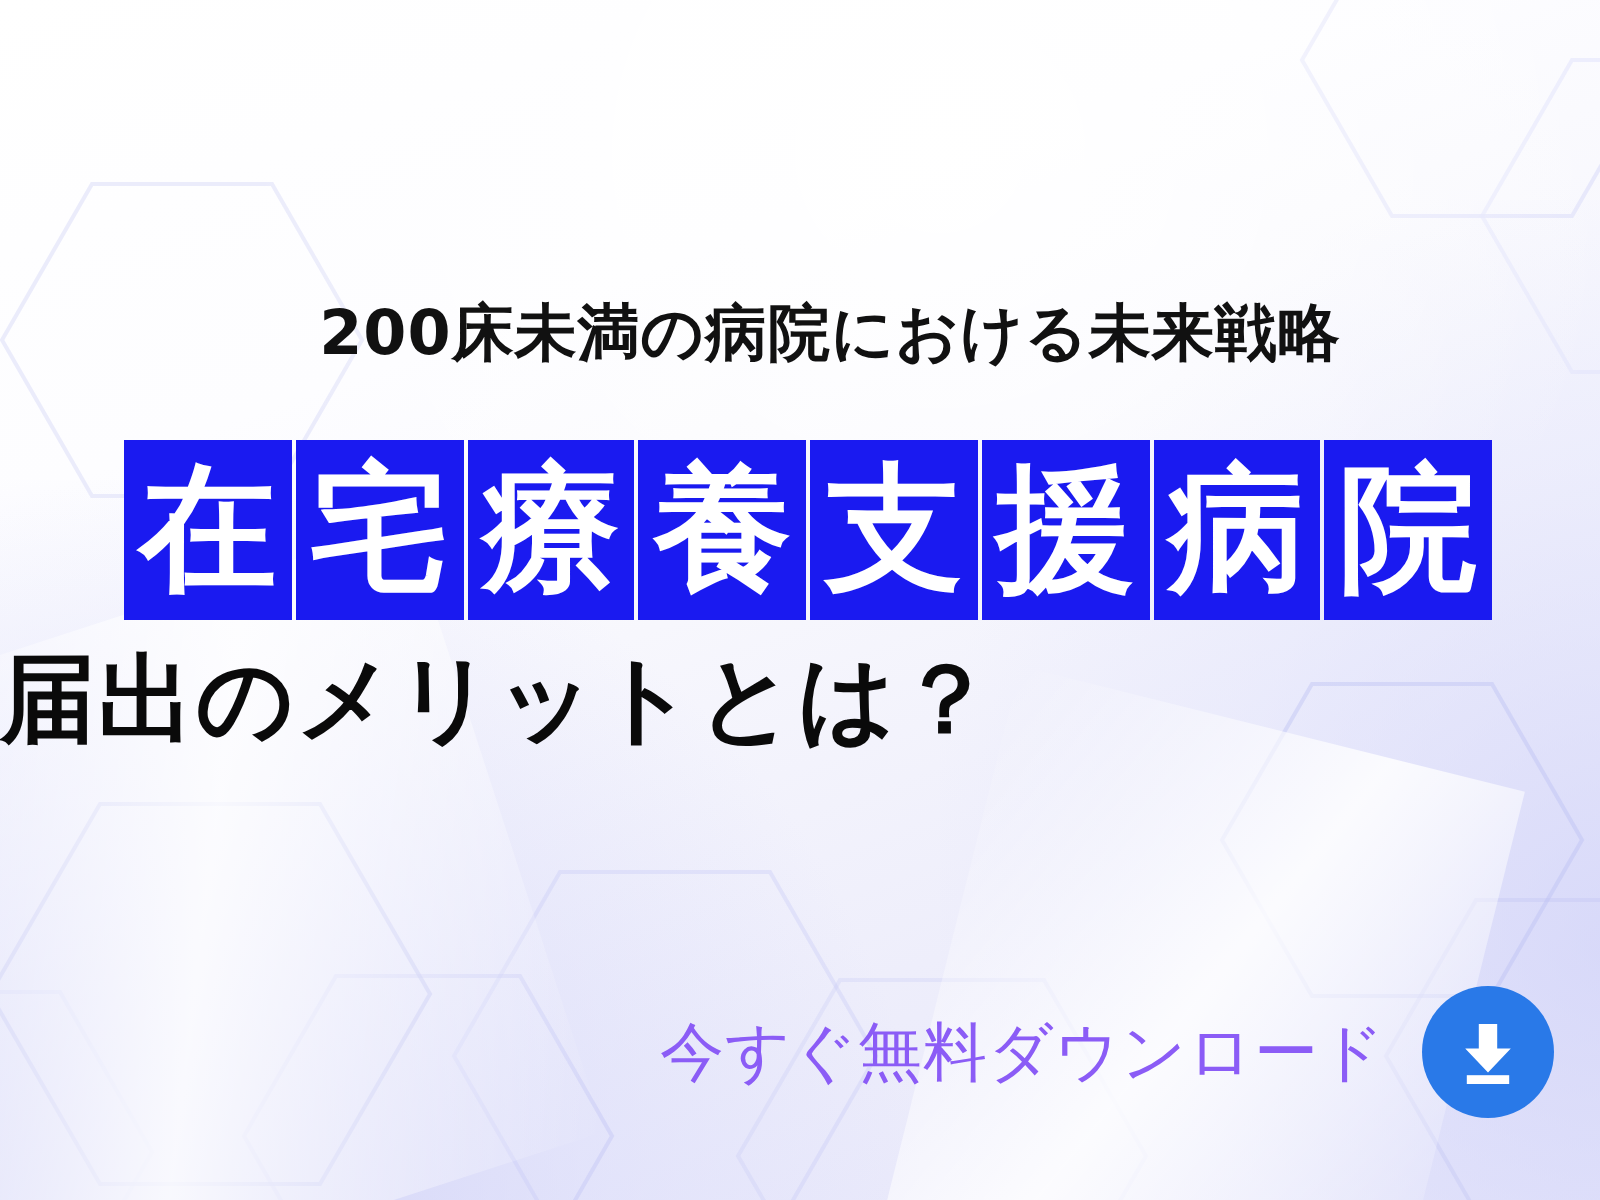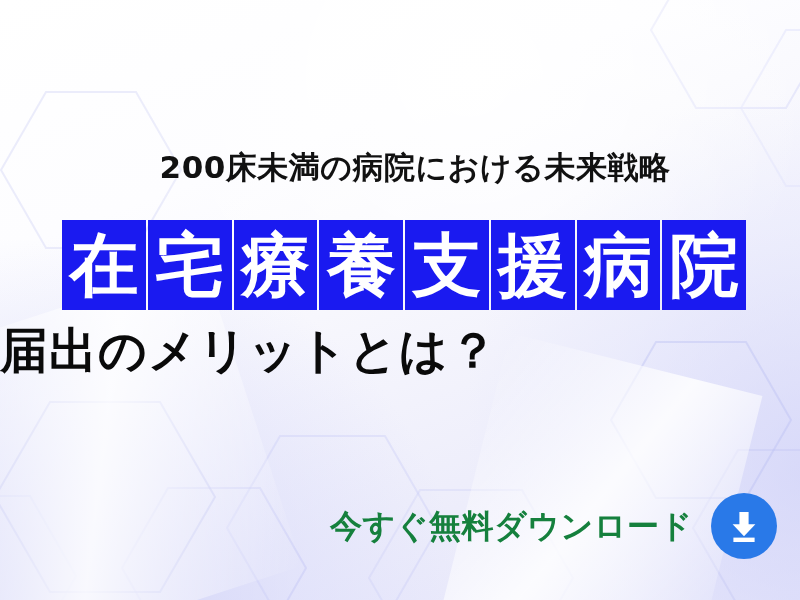"今すぐ無料ダウンロード" .cta-label { color: #15803d -> #8b5cf6; font-weight: 700 -> 400 }
